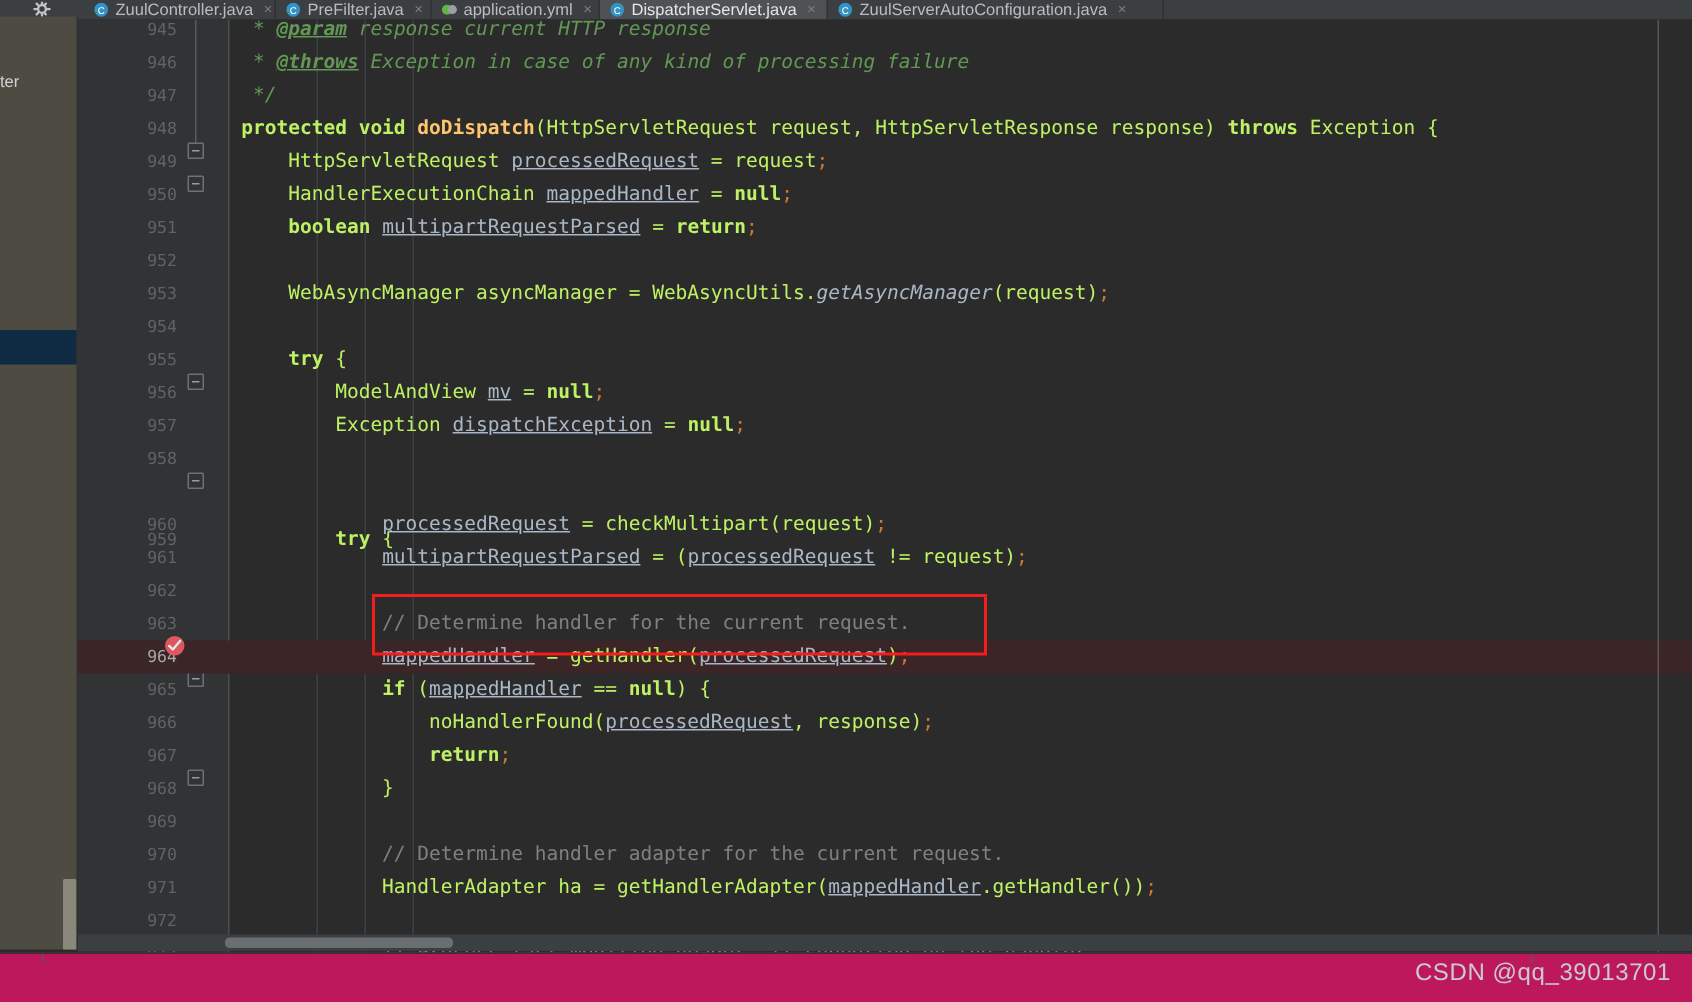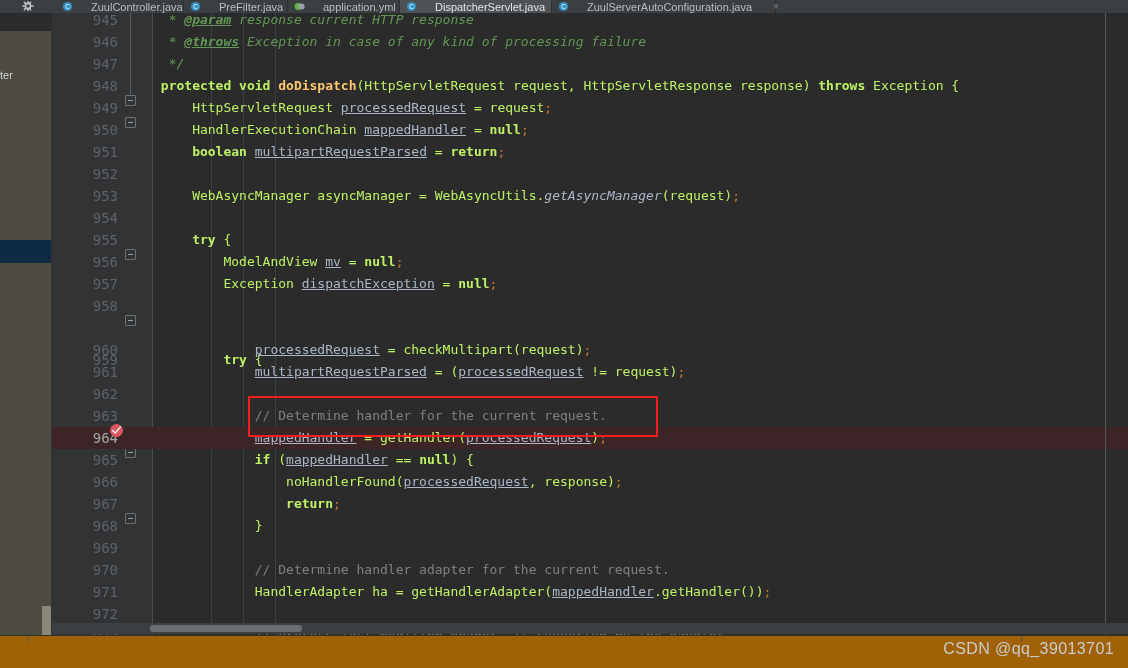"ZuulController.java" .tab { gap: 18px -> 4px }
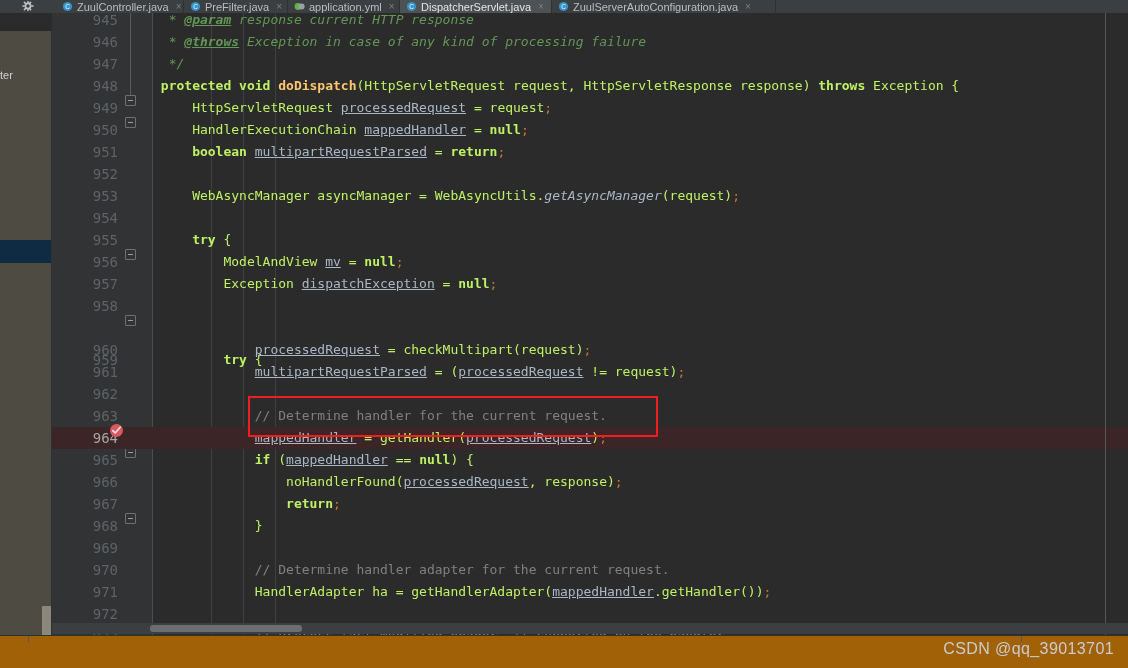"945" .ln { font-size: 14px -> 11px }
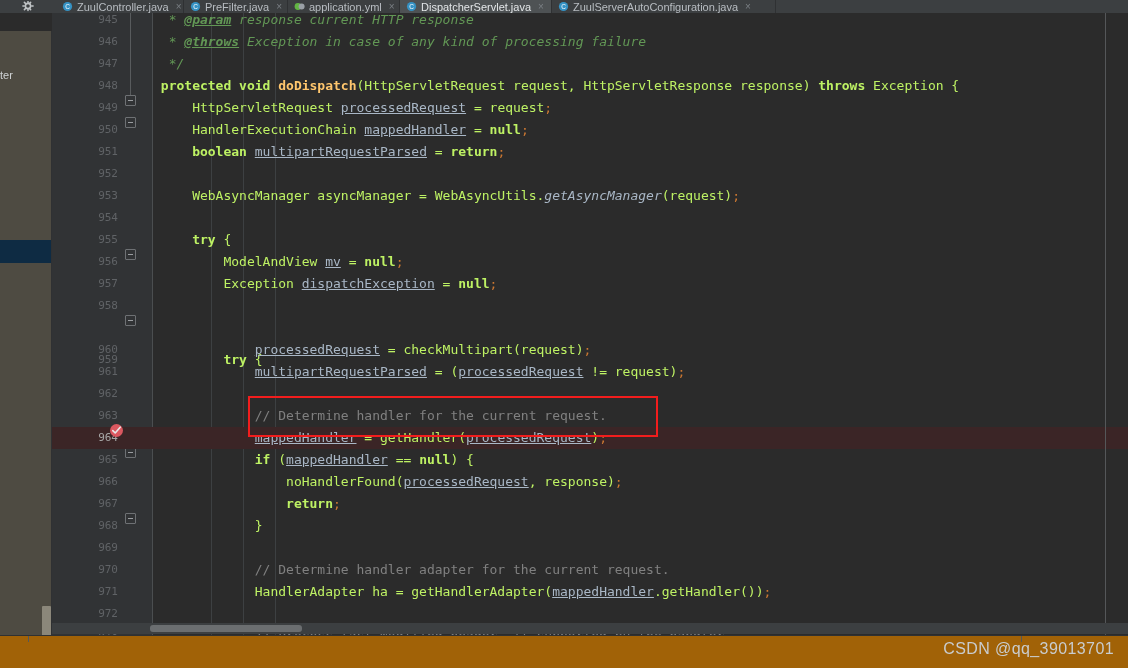"ter" .leftpanel { top: 31px -> 11px }
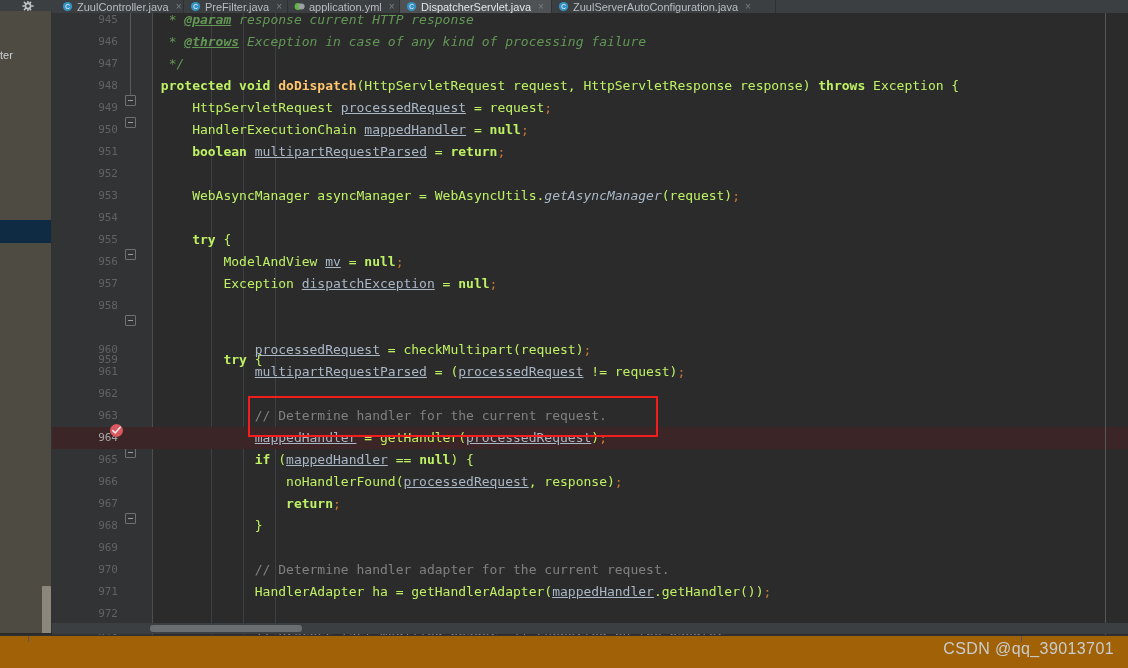"CSDN @qq_39013701" .statusbar { background: #a16207 -> #be185d }
